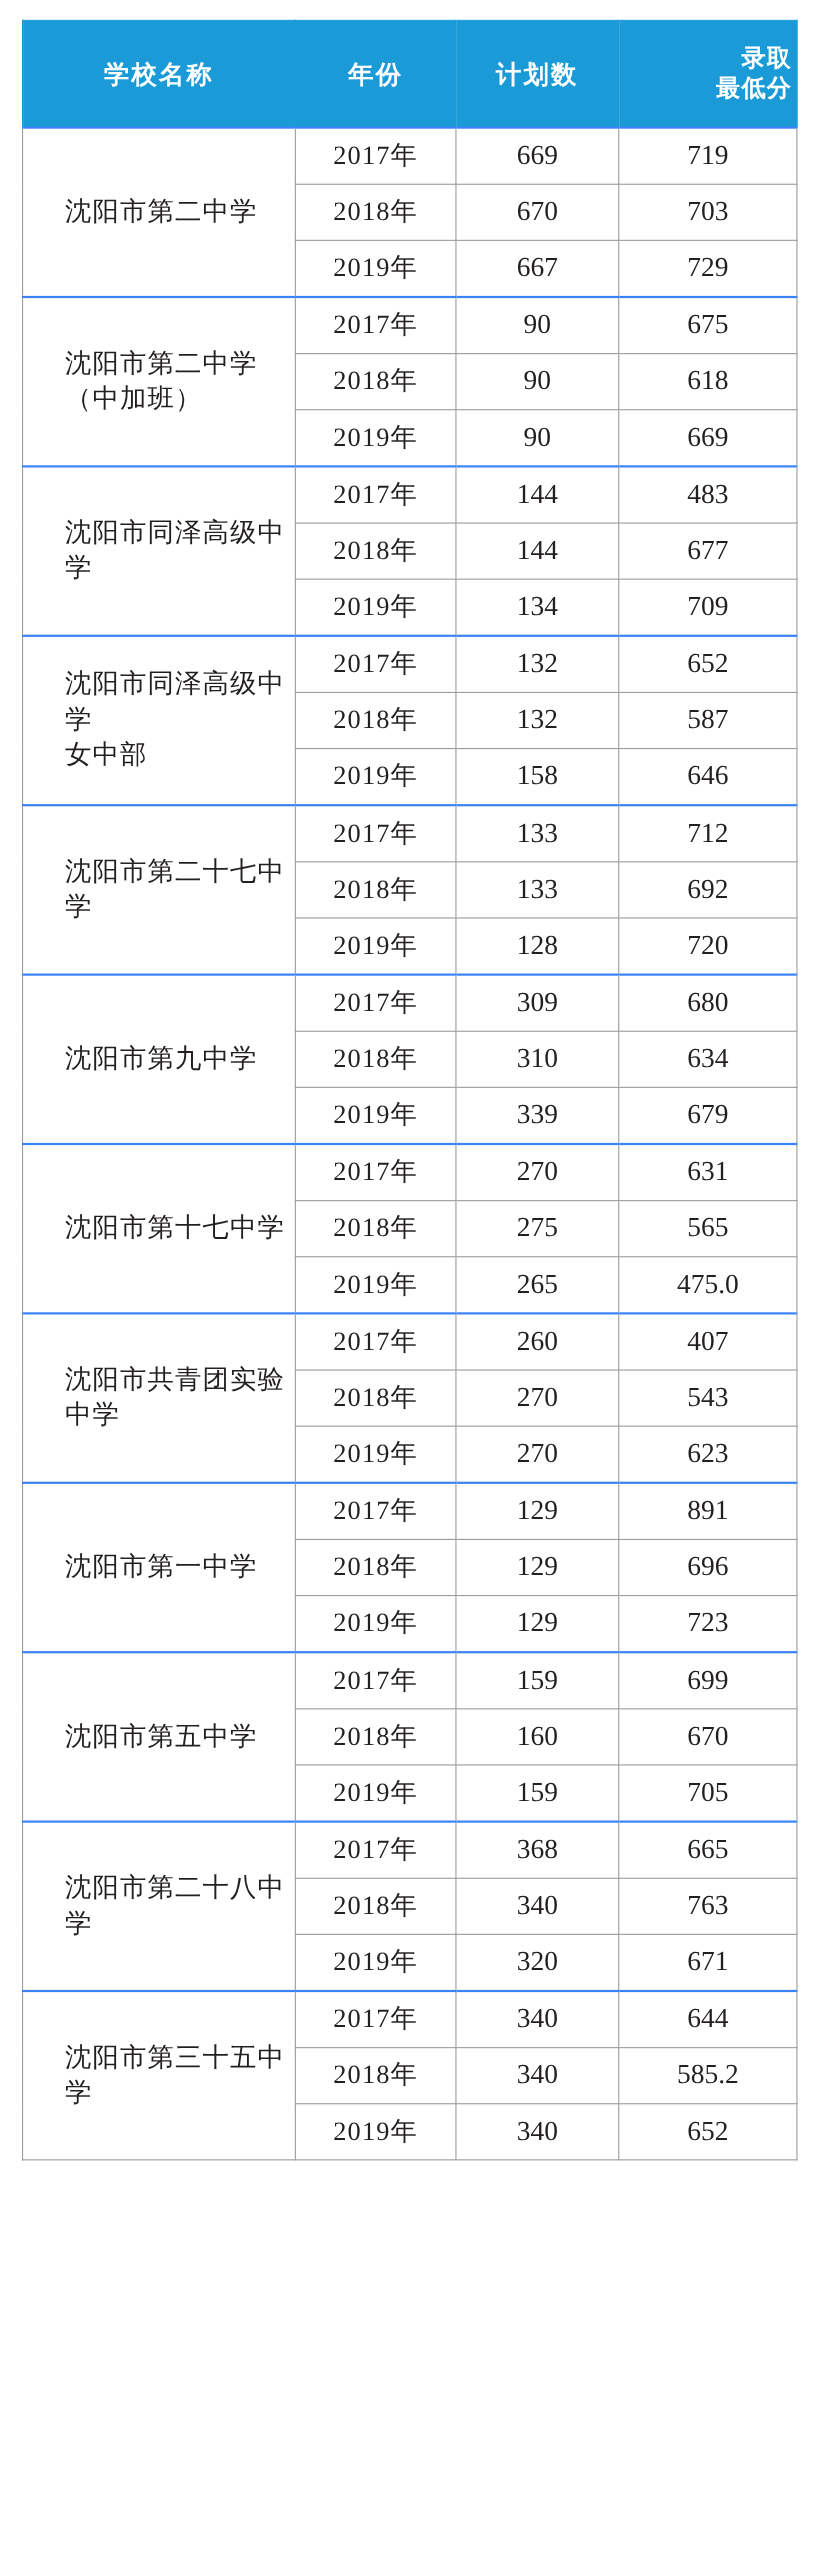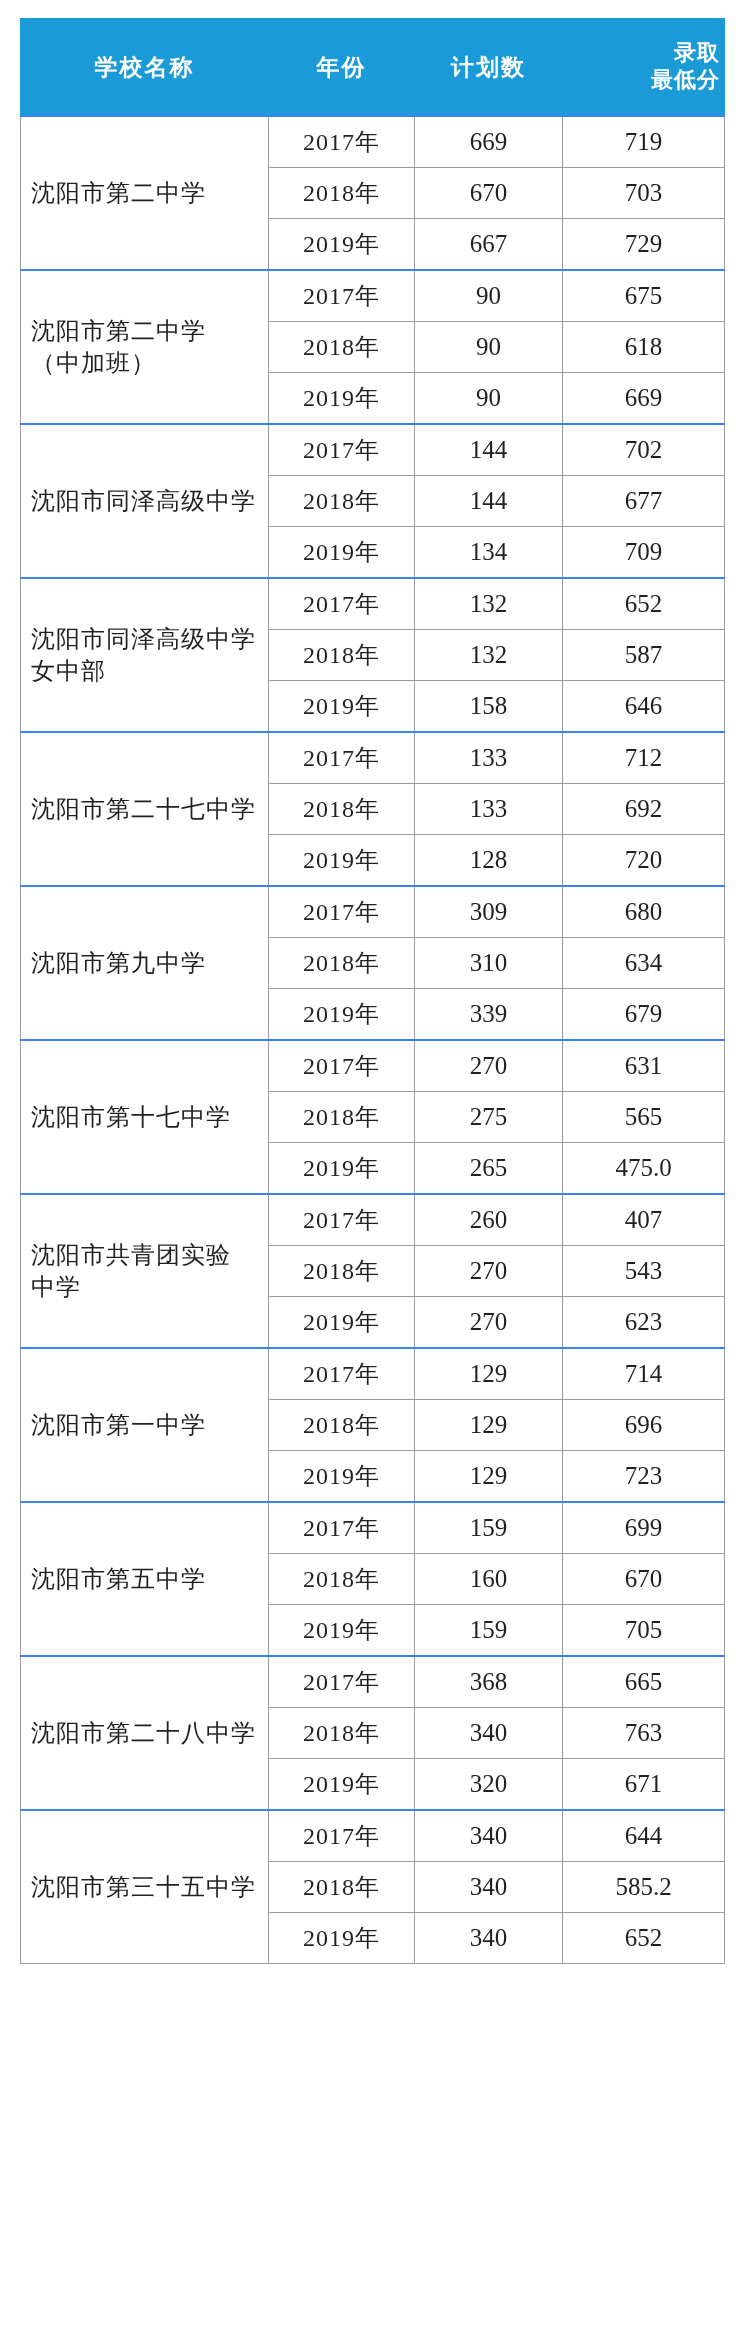"沈阳市第二中学" tbody td.school { padding-left: 10px -> 38px }
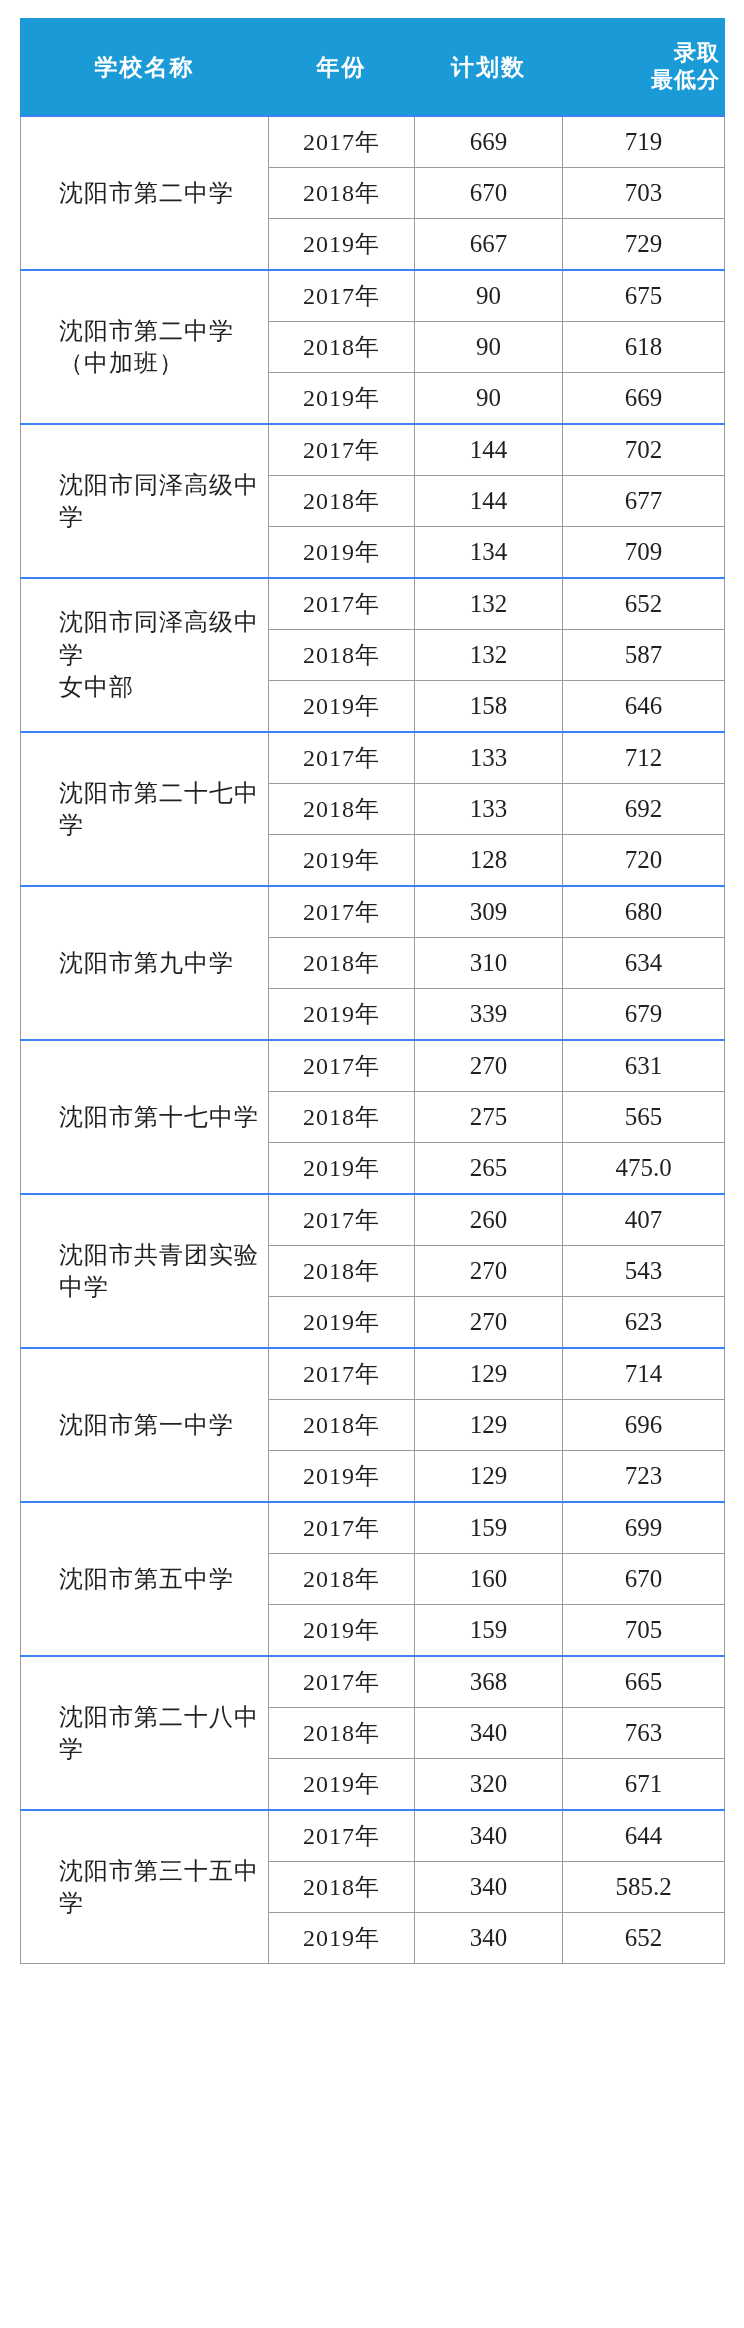"702" td.num { text: 702 -> 483 }
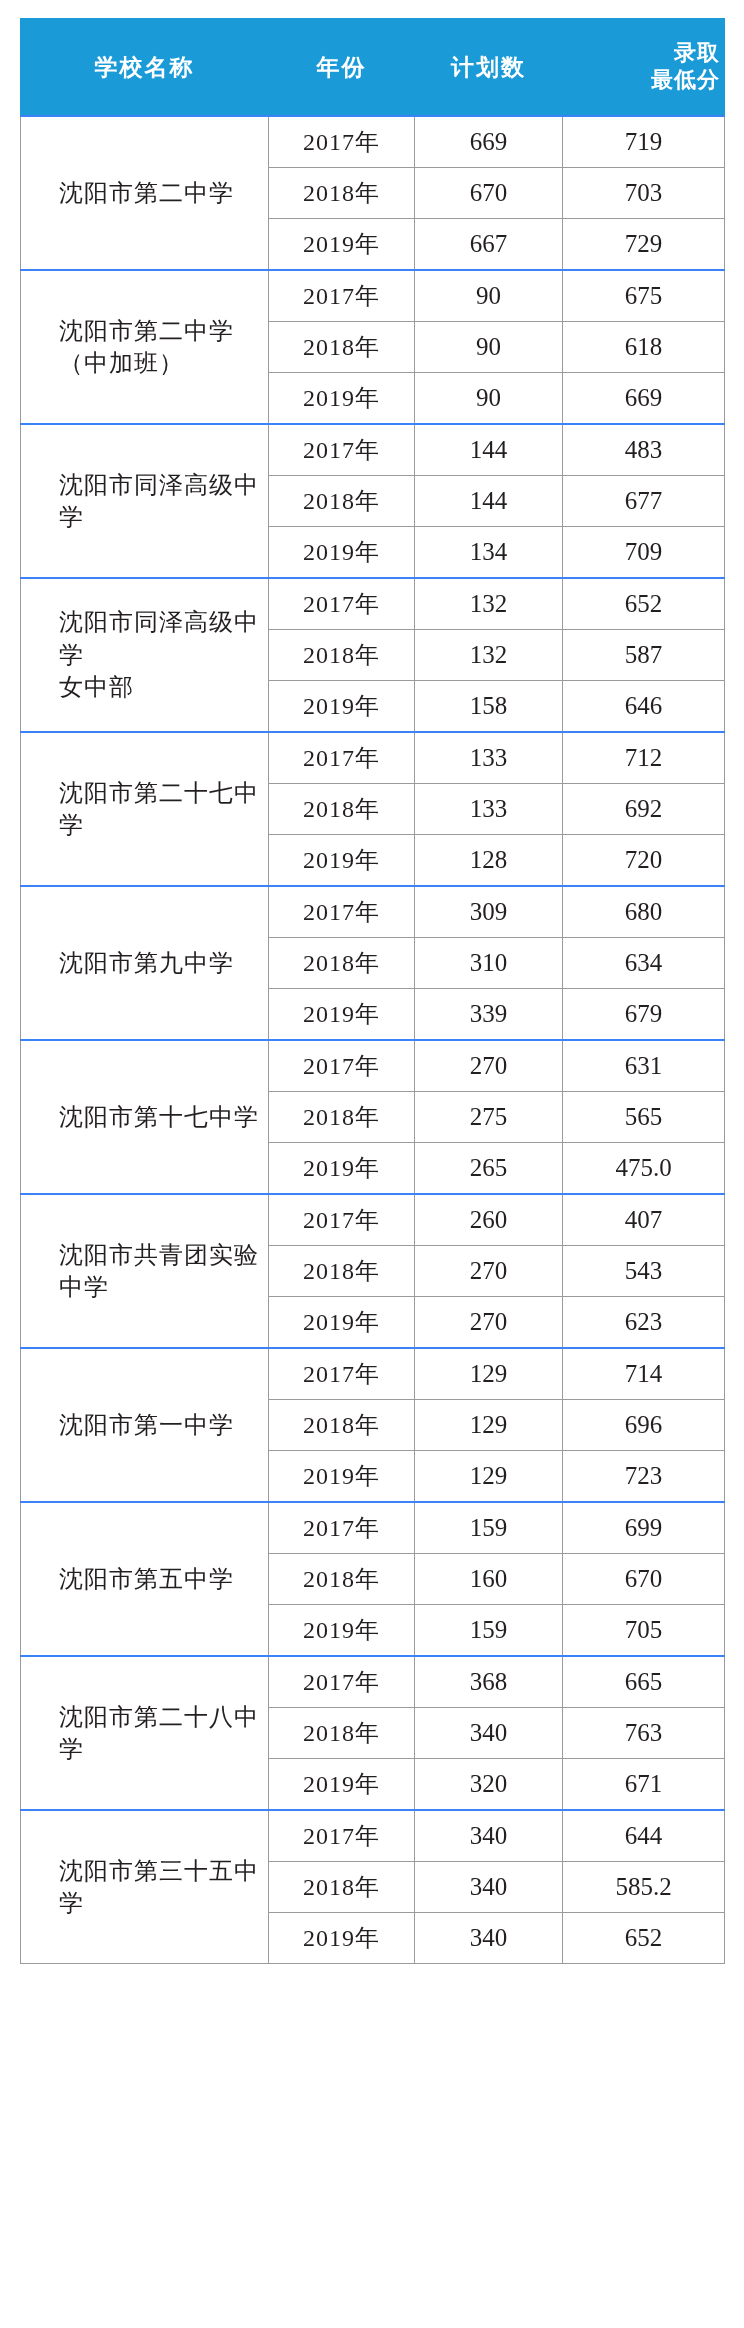"714" td.num { text: 714 -> 891 }
